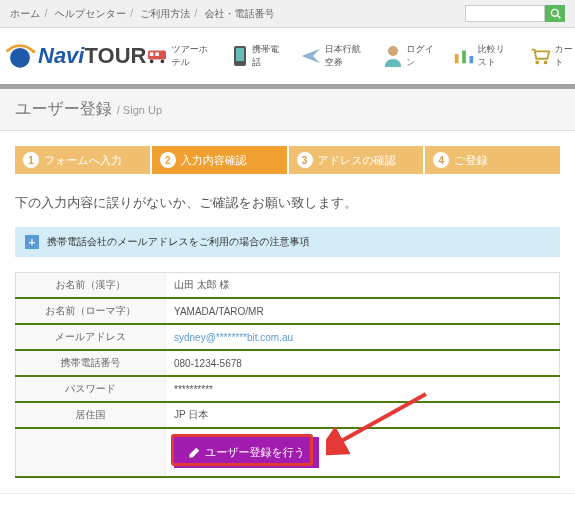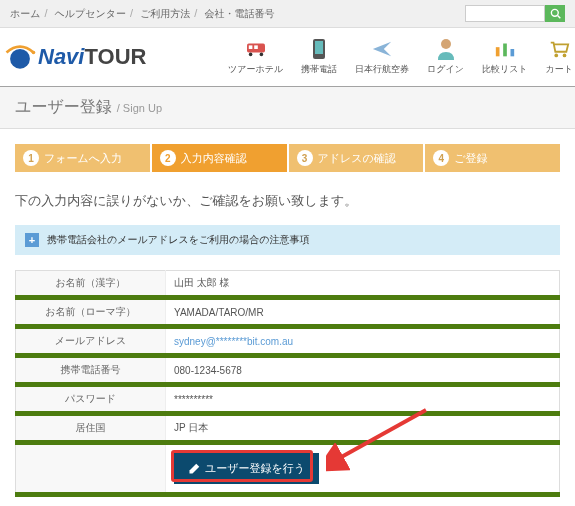"ツアーホテル" .nav-item { flex-direction: column -> row }
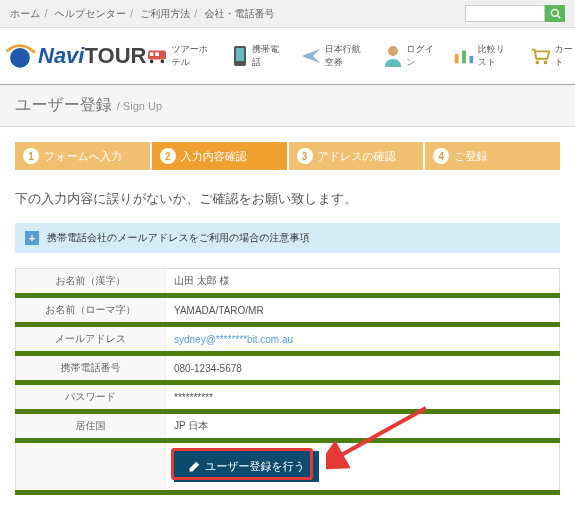"ユーザー登録 / Sign Up" .page-title-bar { border-top: 1px solid #a3a3a3 -> 5px solid #a3a3a3 }
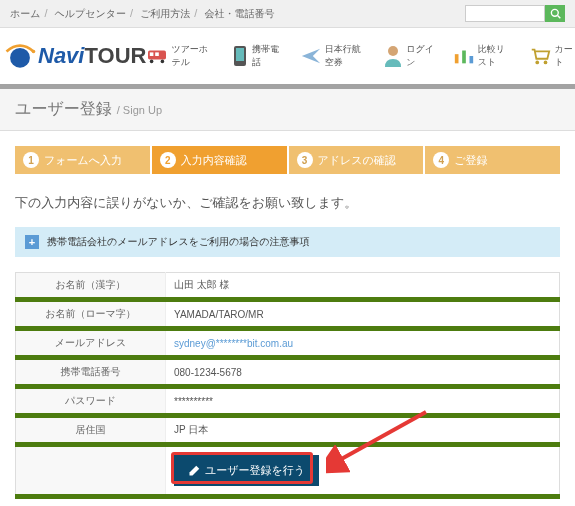"お名前（漢字）" .form-table tr { border-bottom: 5px solid #4d7c0f -> 2px solid #4d7c0f }
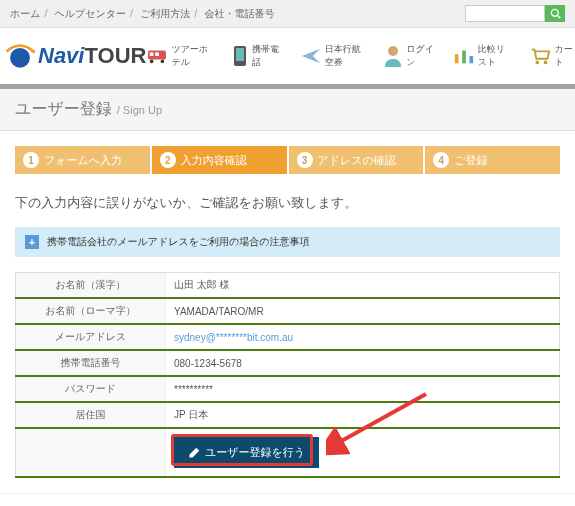"ユーザー登録を行う" .submit-btn { background: #0c4a6e -> #a21caf }
